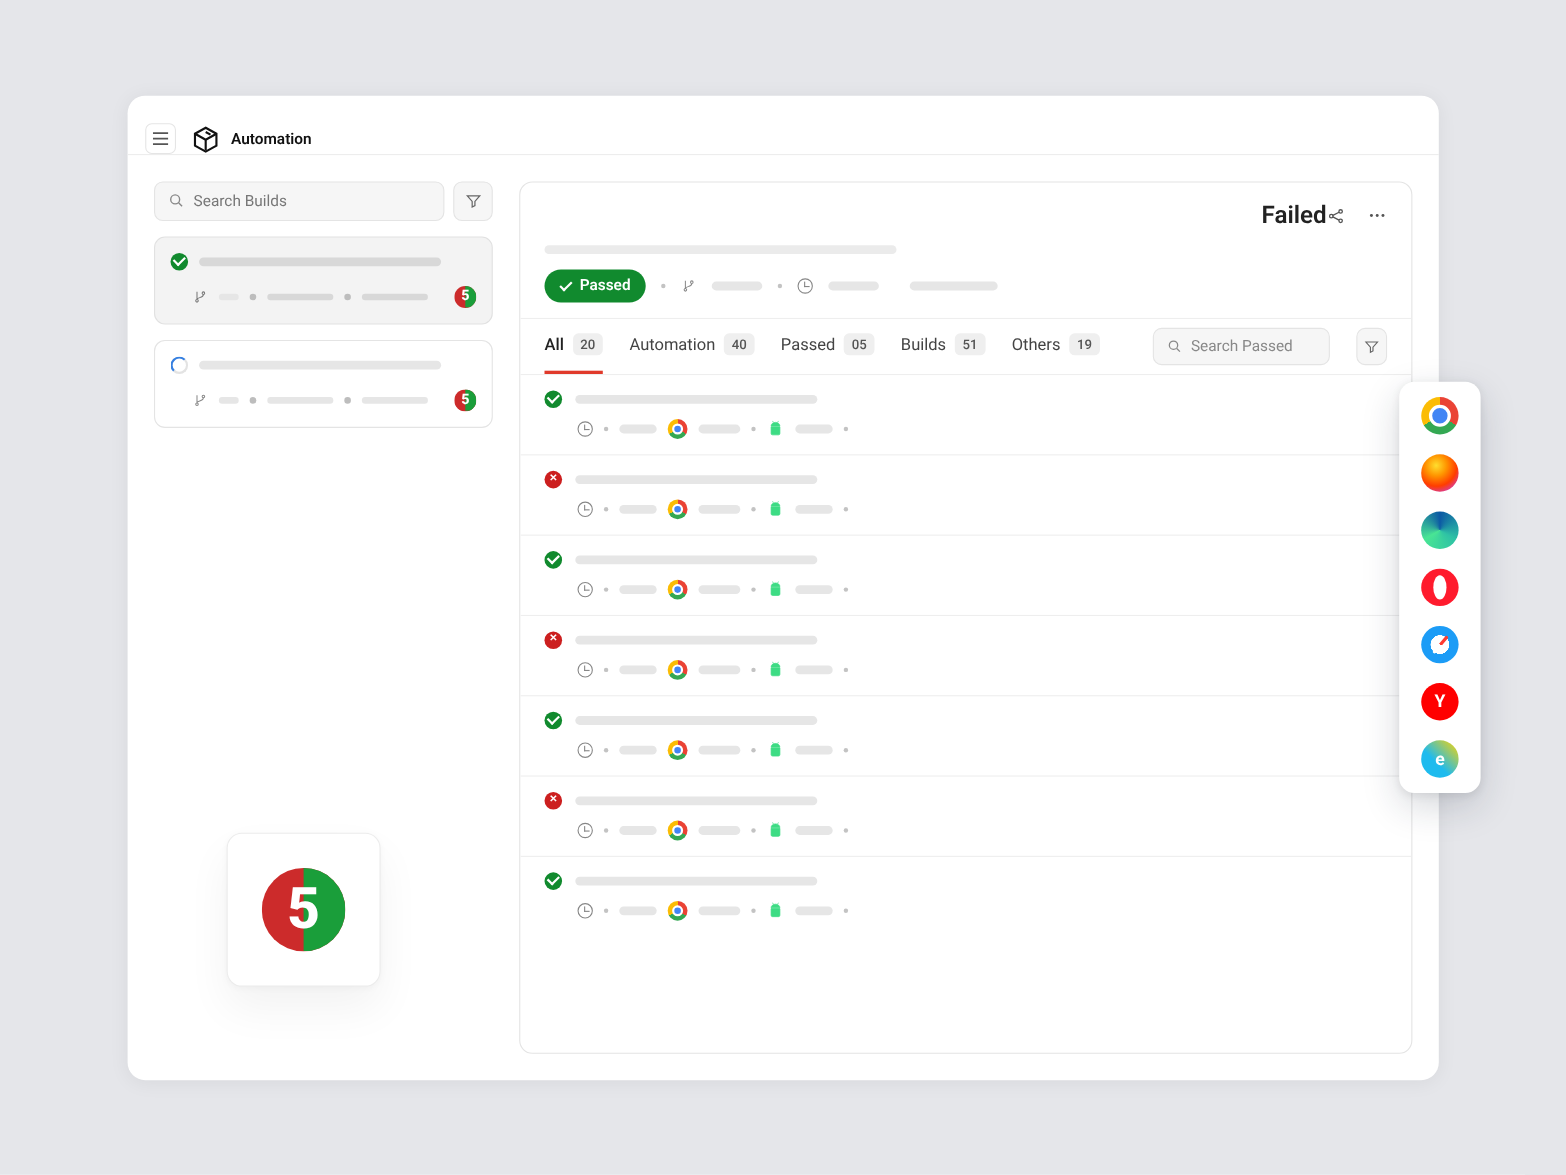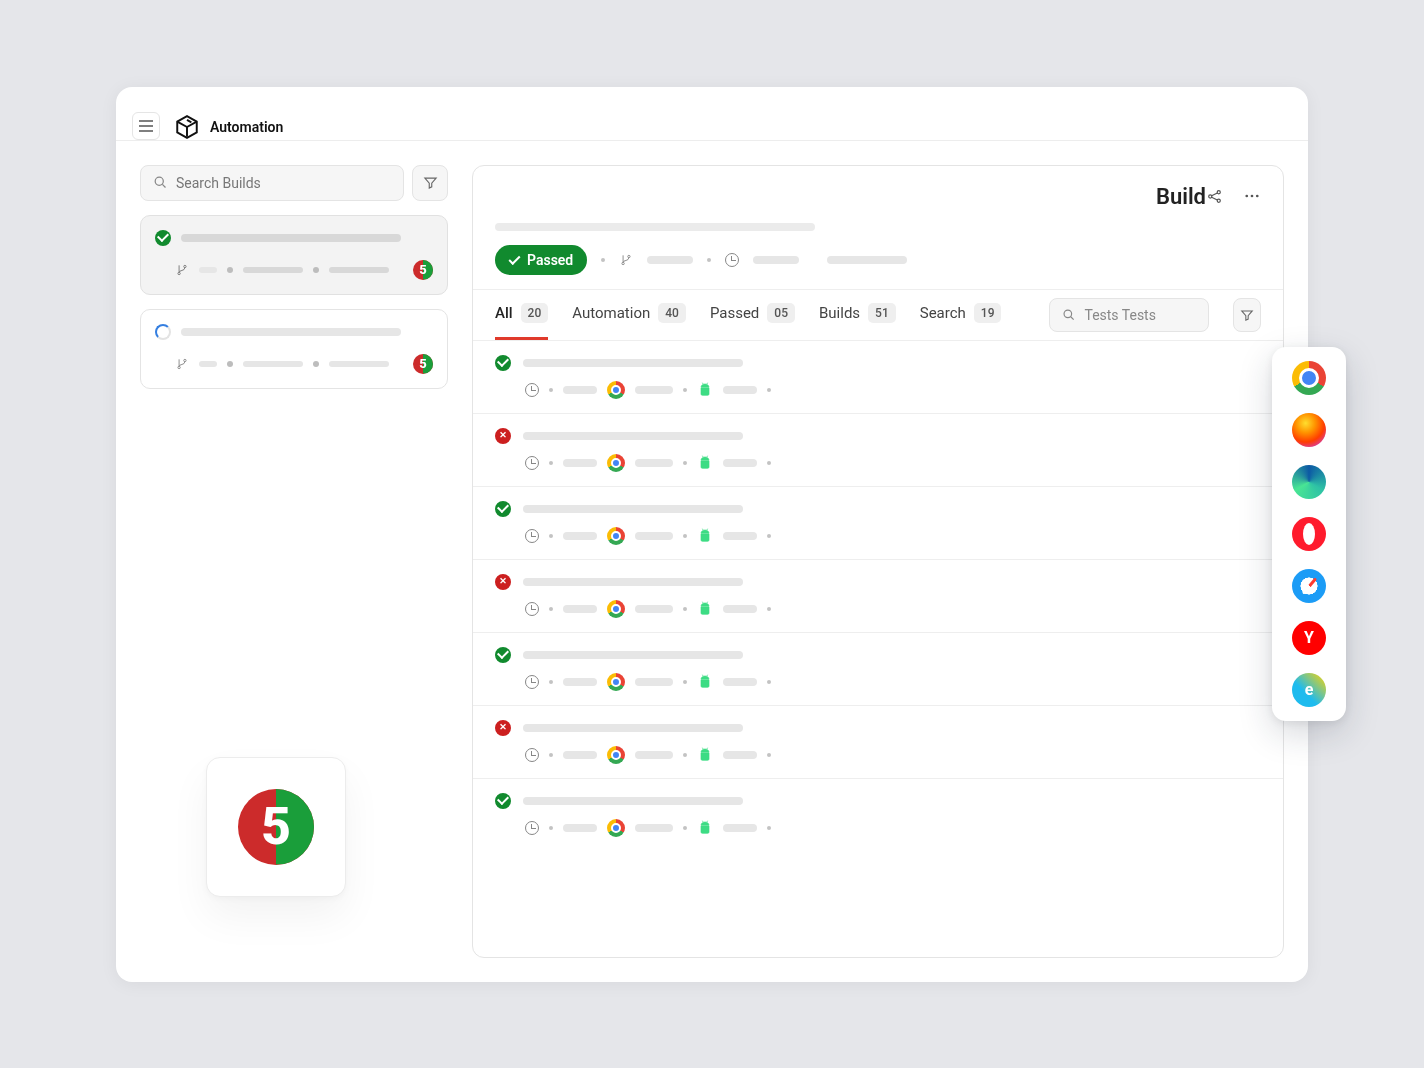"Build" div.panel-title { text: Build -> Failed }
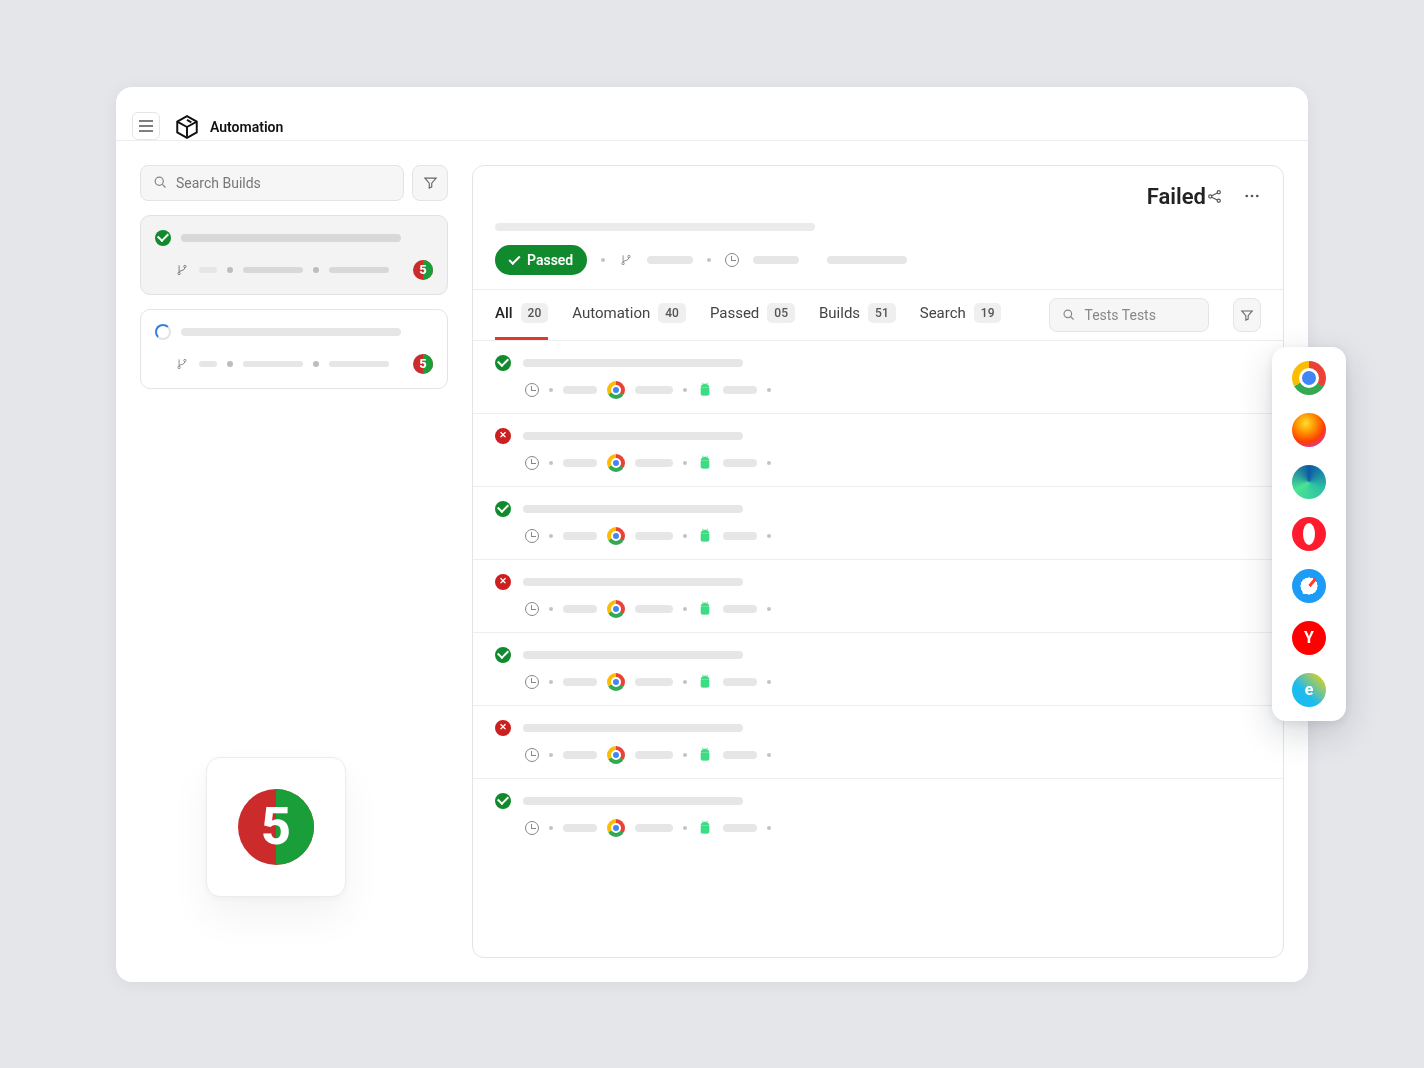"Search" span { text: Search -> Others }
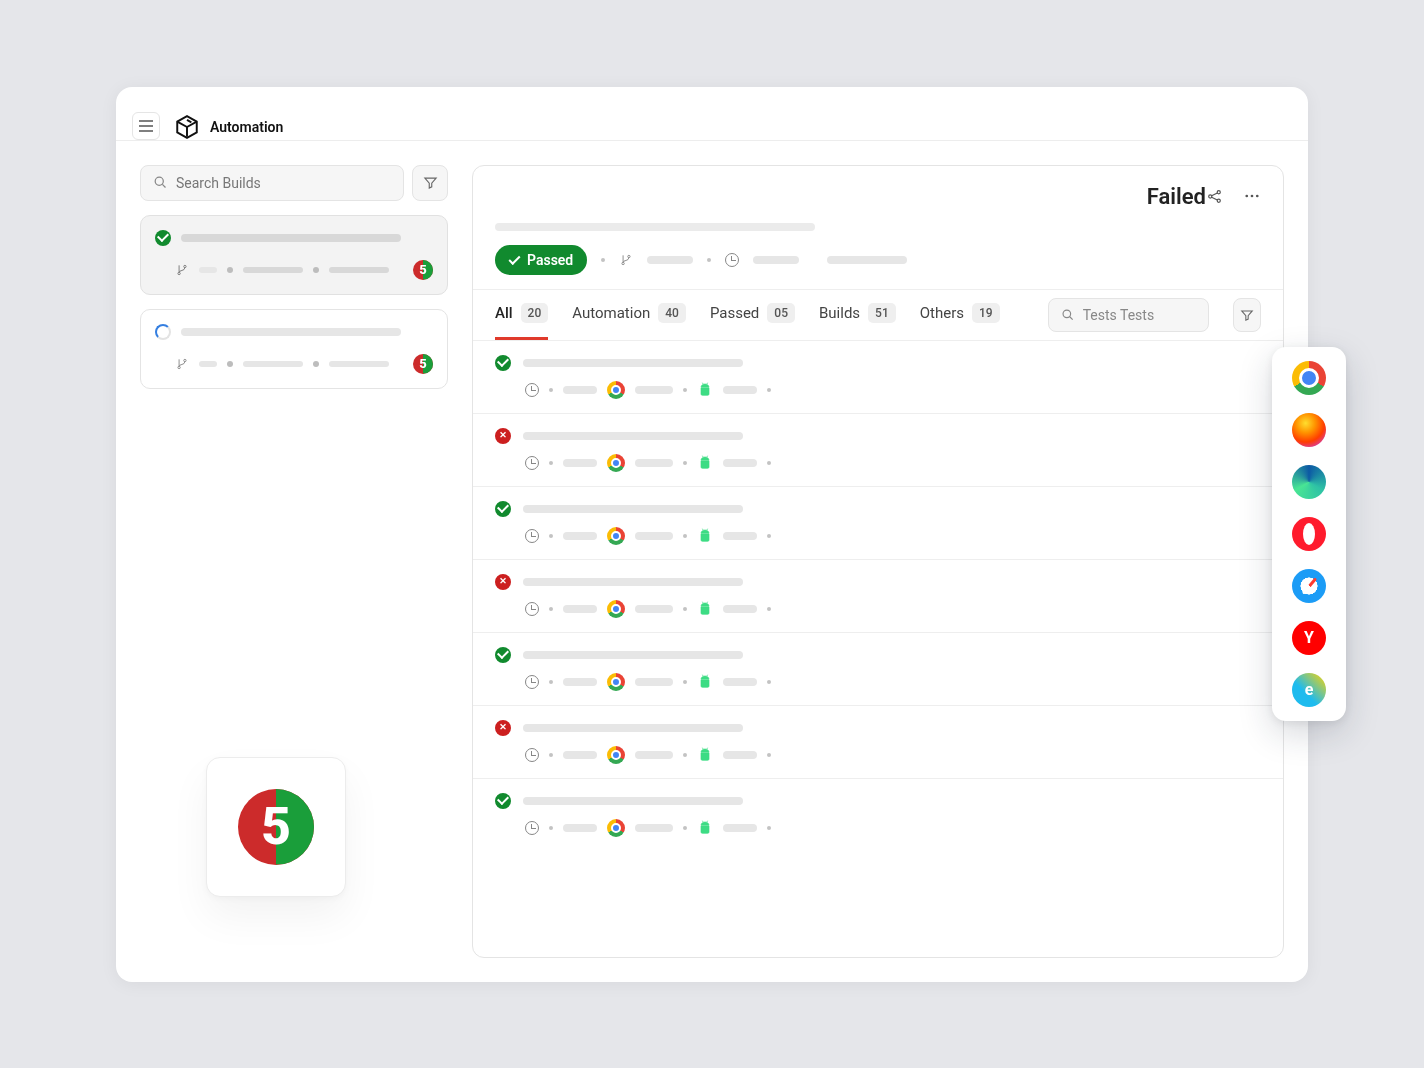"Tests Tests" span { text: Tests Tests -> Search Passed }
